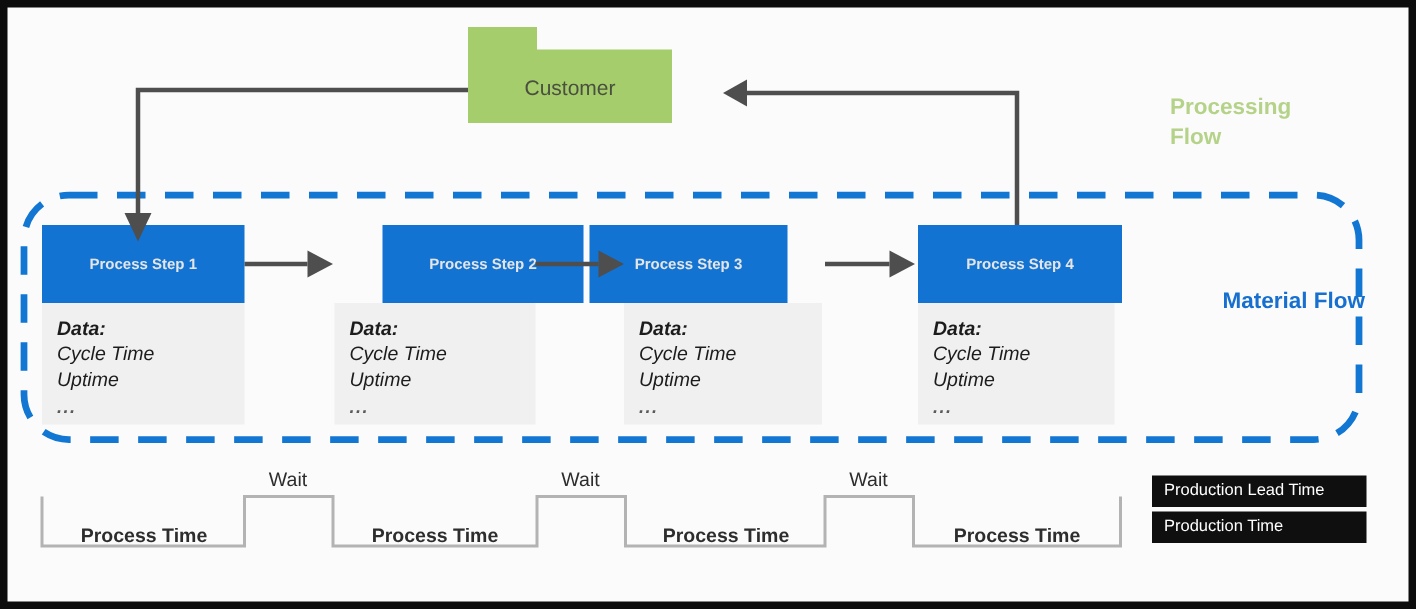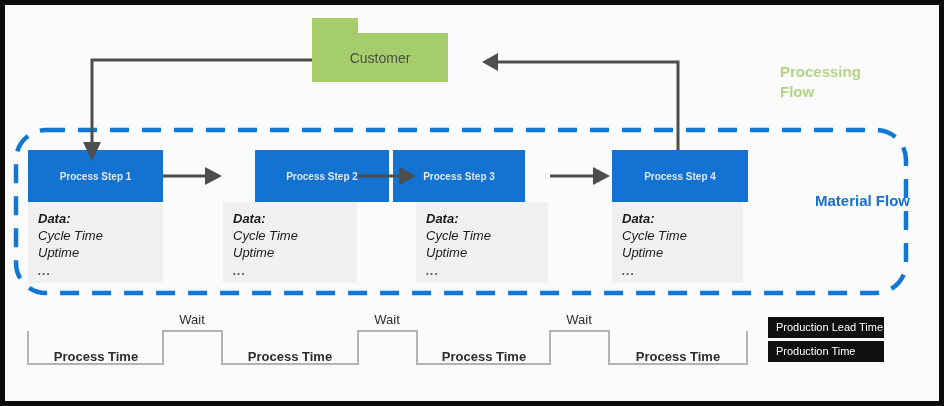"Production Lead Time" .legend-box { width: 116px -> 143px }
